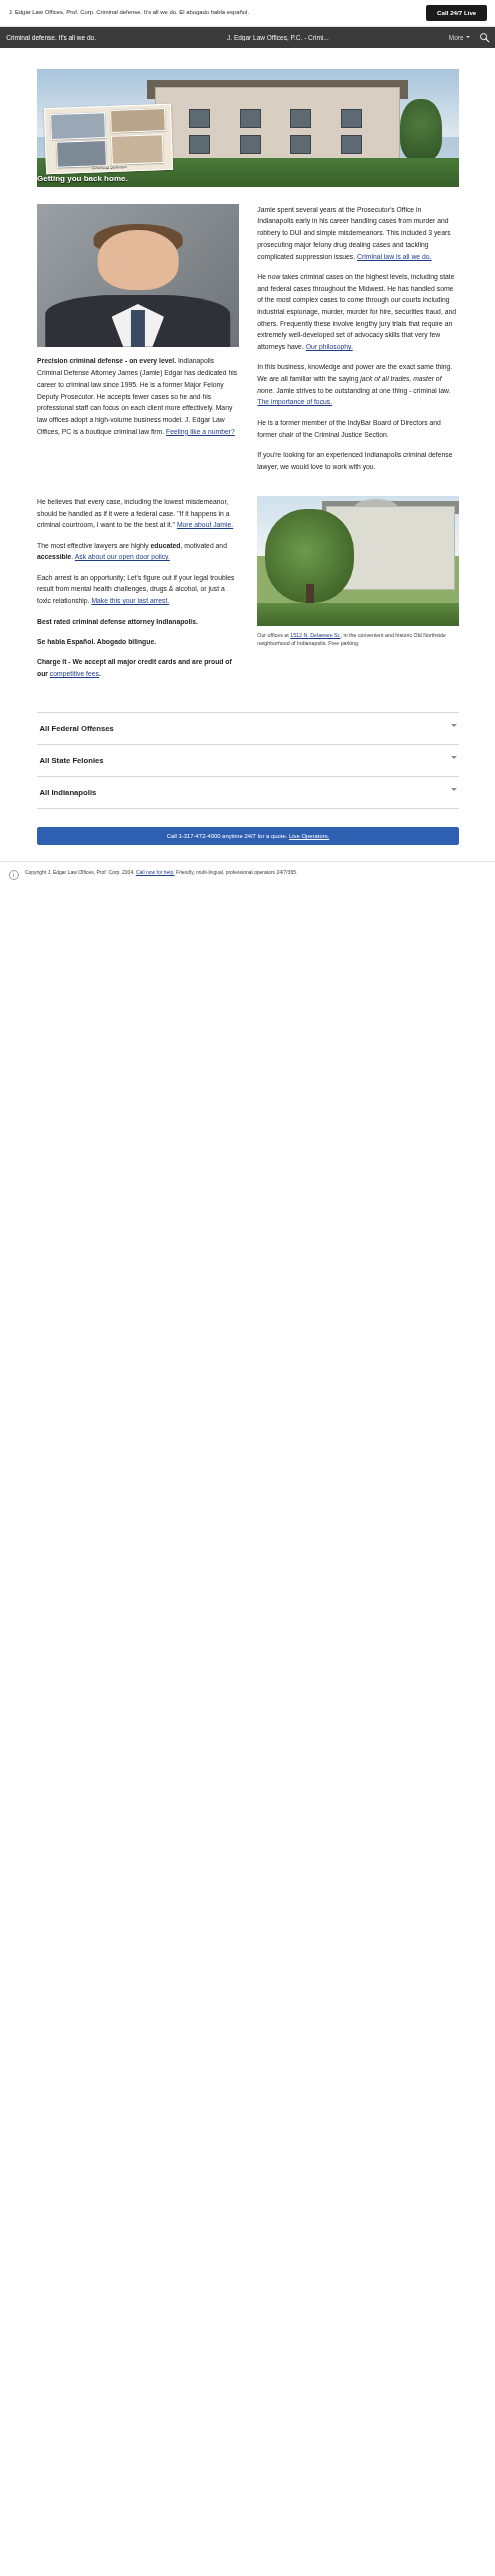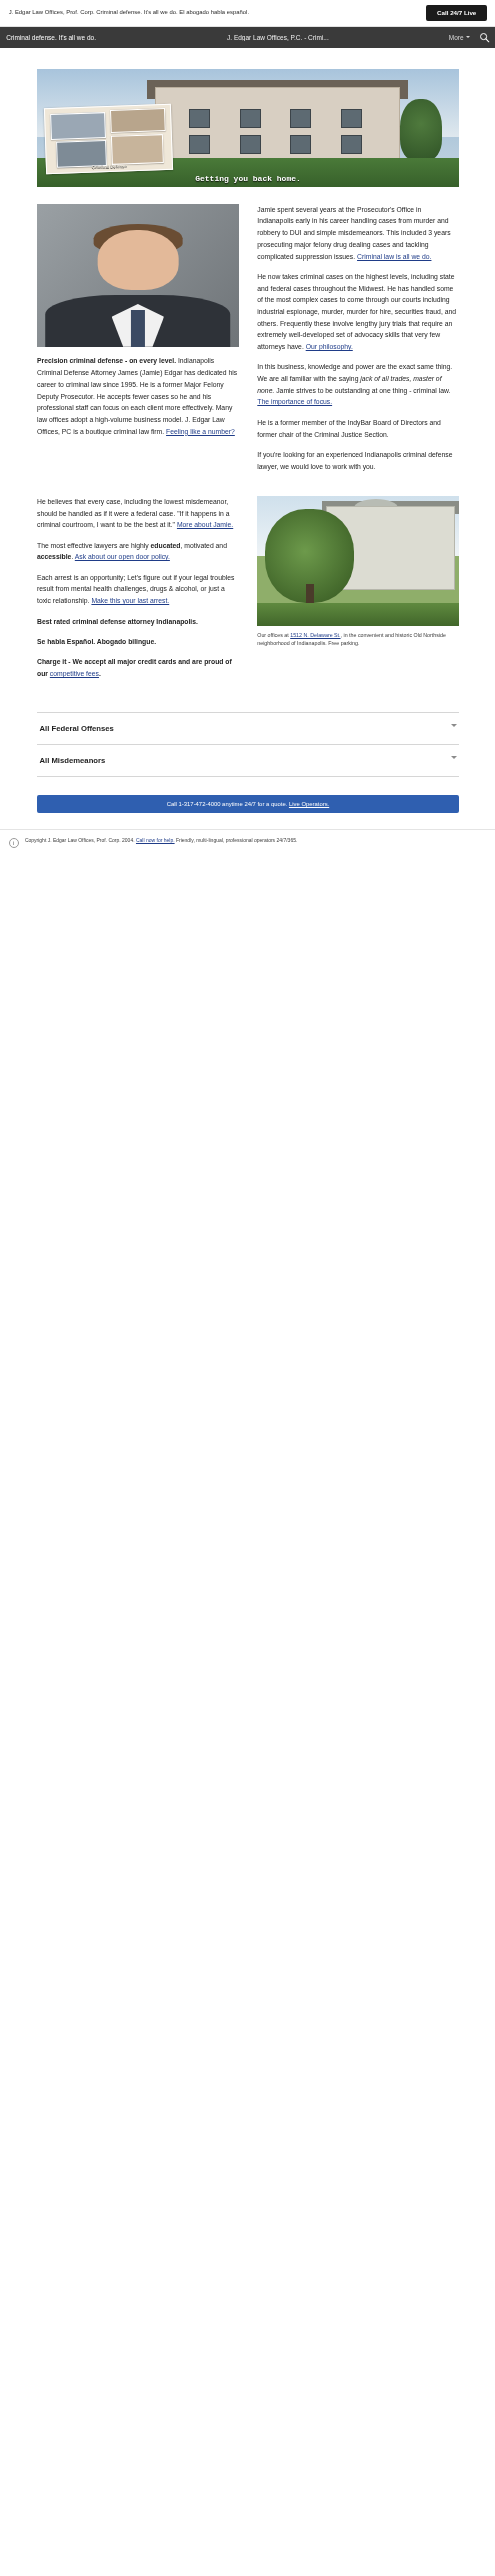"Getting you back home." .hero .tagline { font-family: Liberation Mono, monospace -> none; text-align: center -> left }
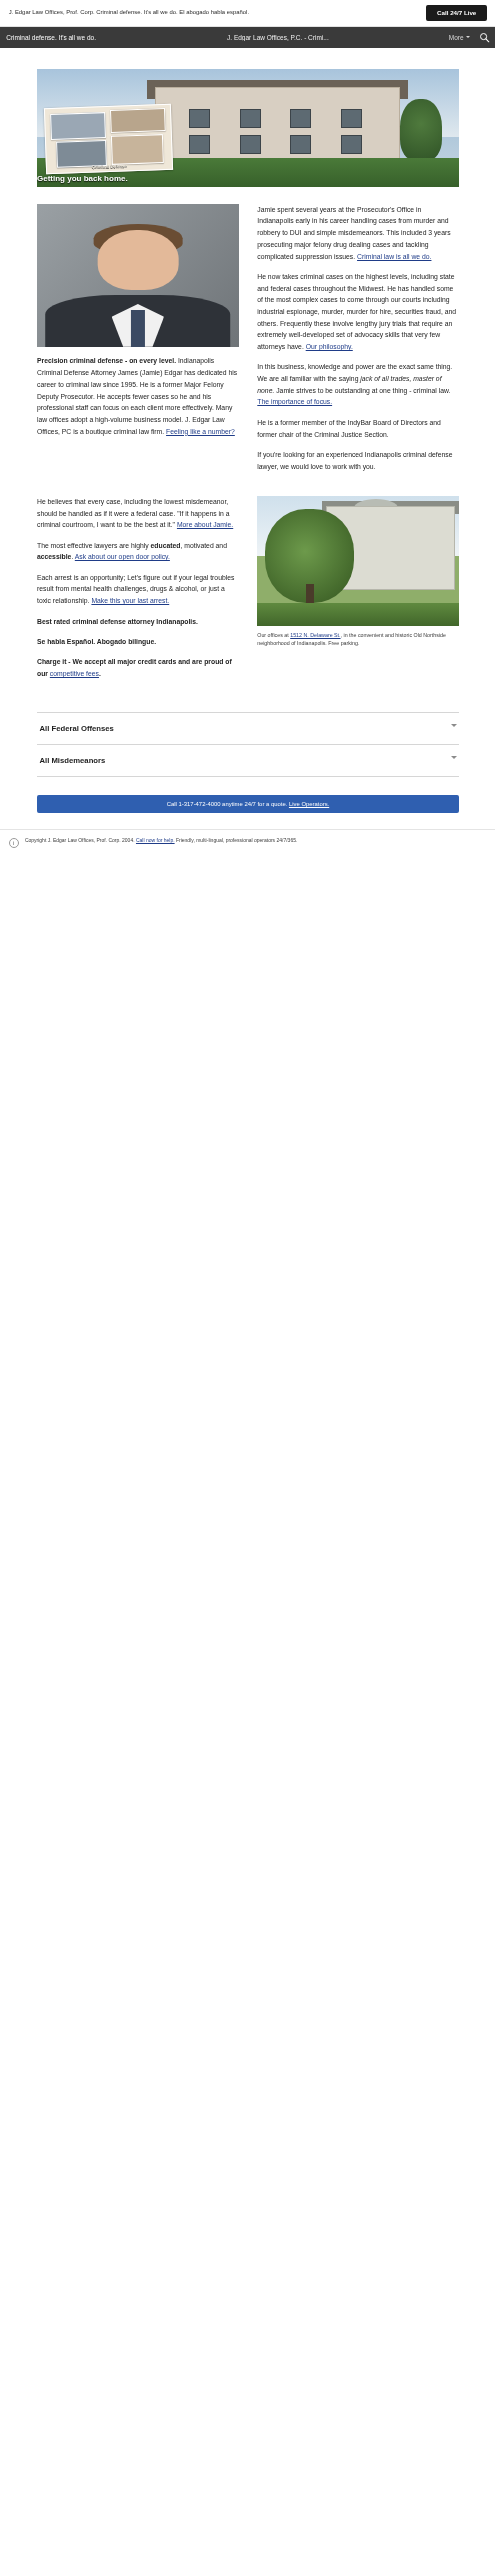"All State Felonies" div.acc-row { html: none -> <div> <span>All State Felonies</span> <span></span> </div> }
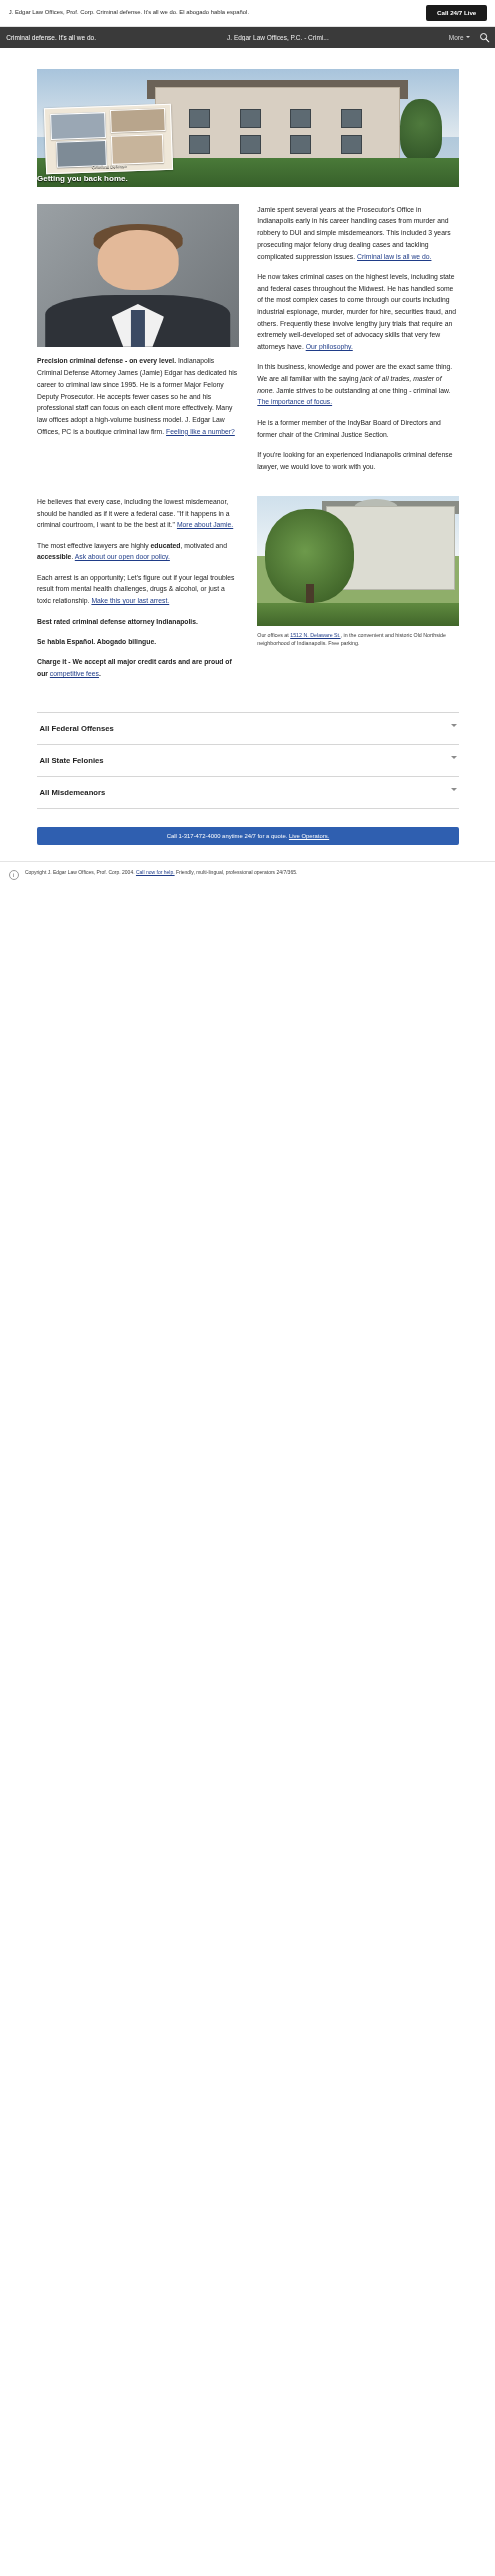"All Misdemeanors" span { text: Misdemeanors -> Indianapolis }
